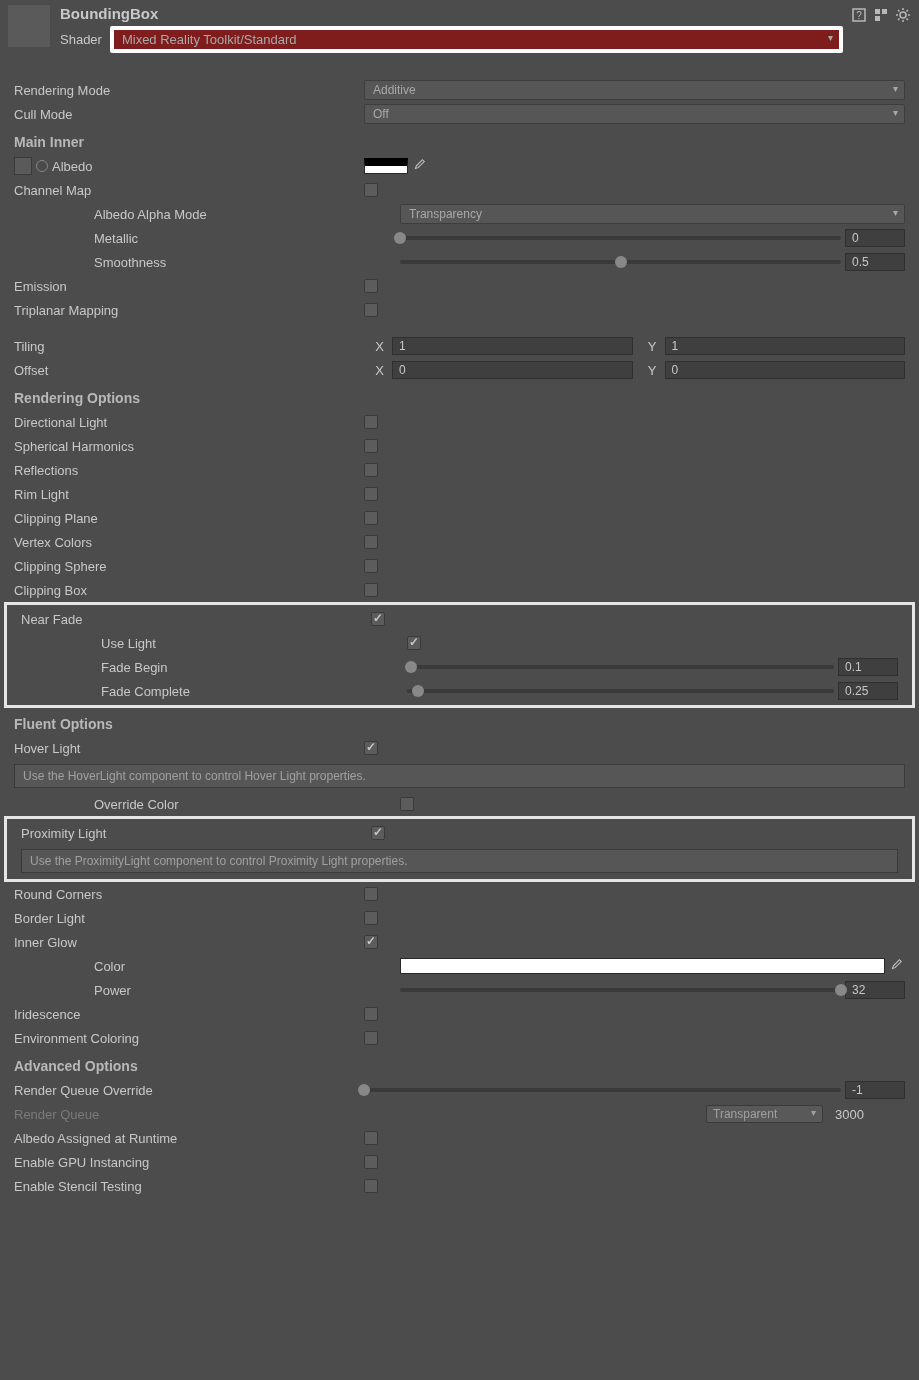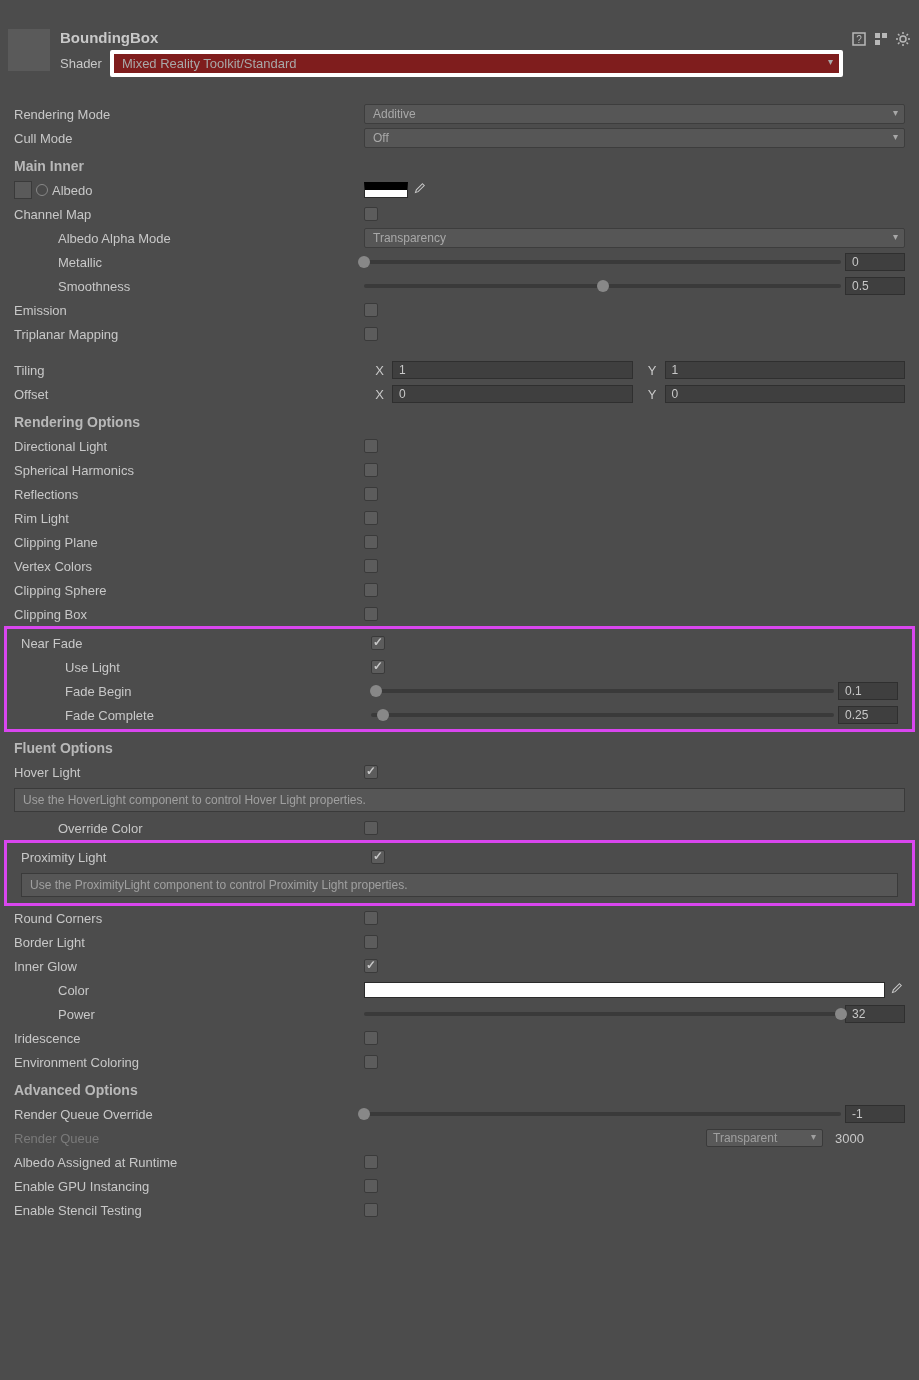"BoundingBox" .header { margin-top: 24px -> none }
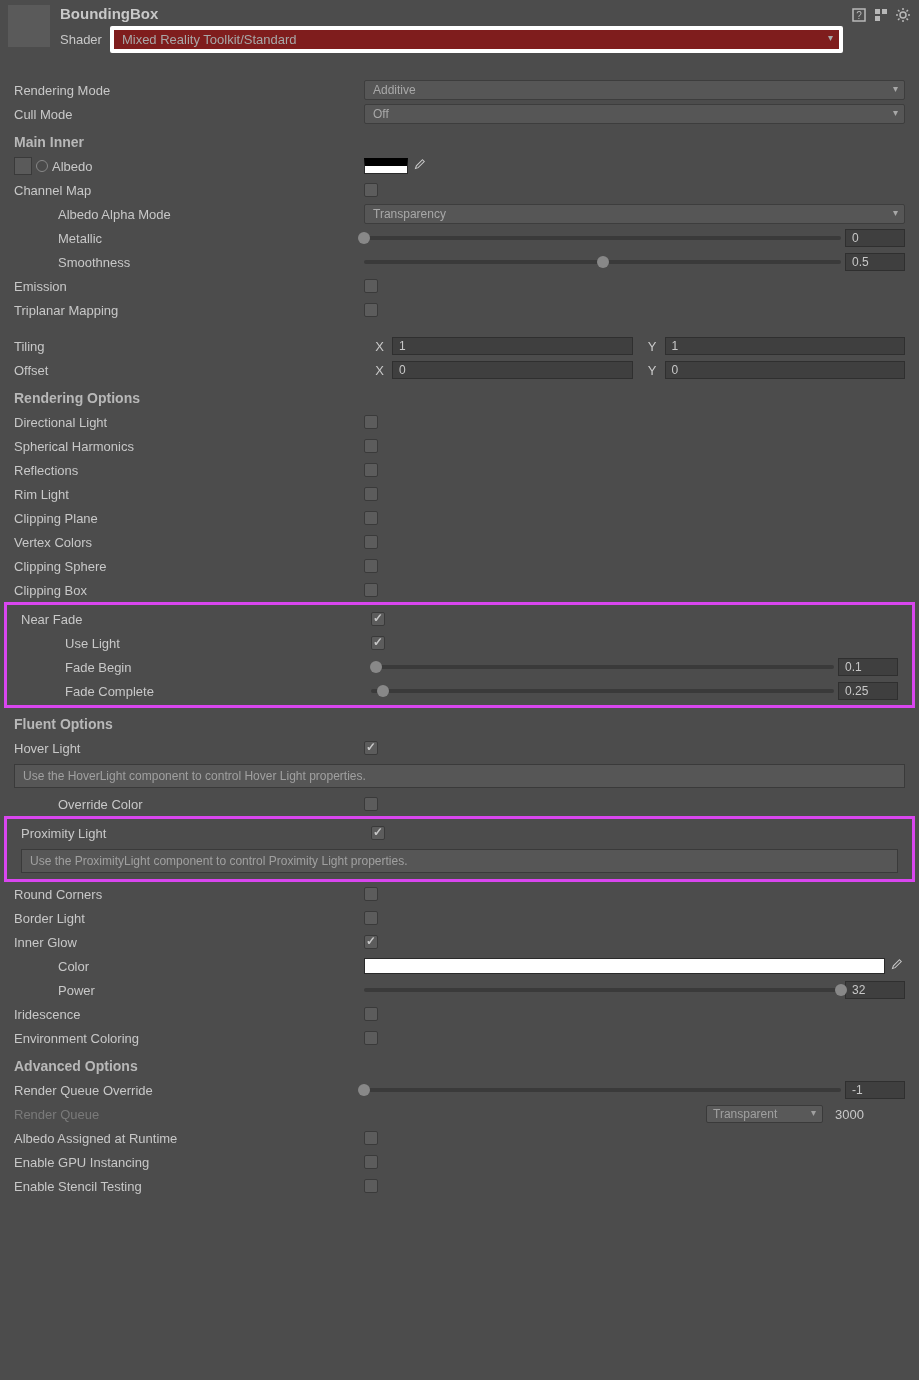"Albedo Alpha Mode" .row.indent1 { margin-left: none -> 36px }
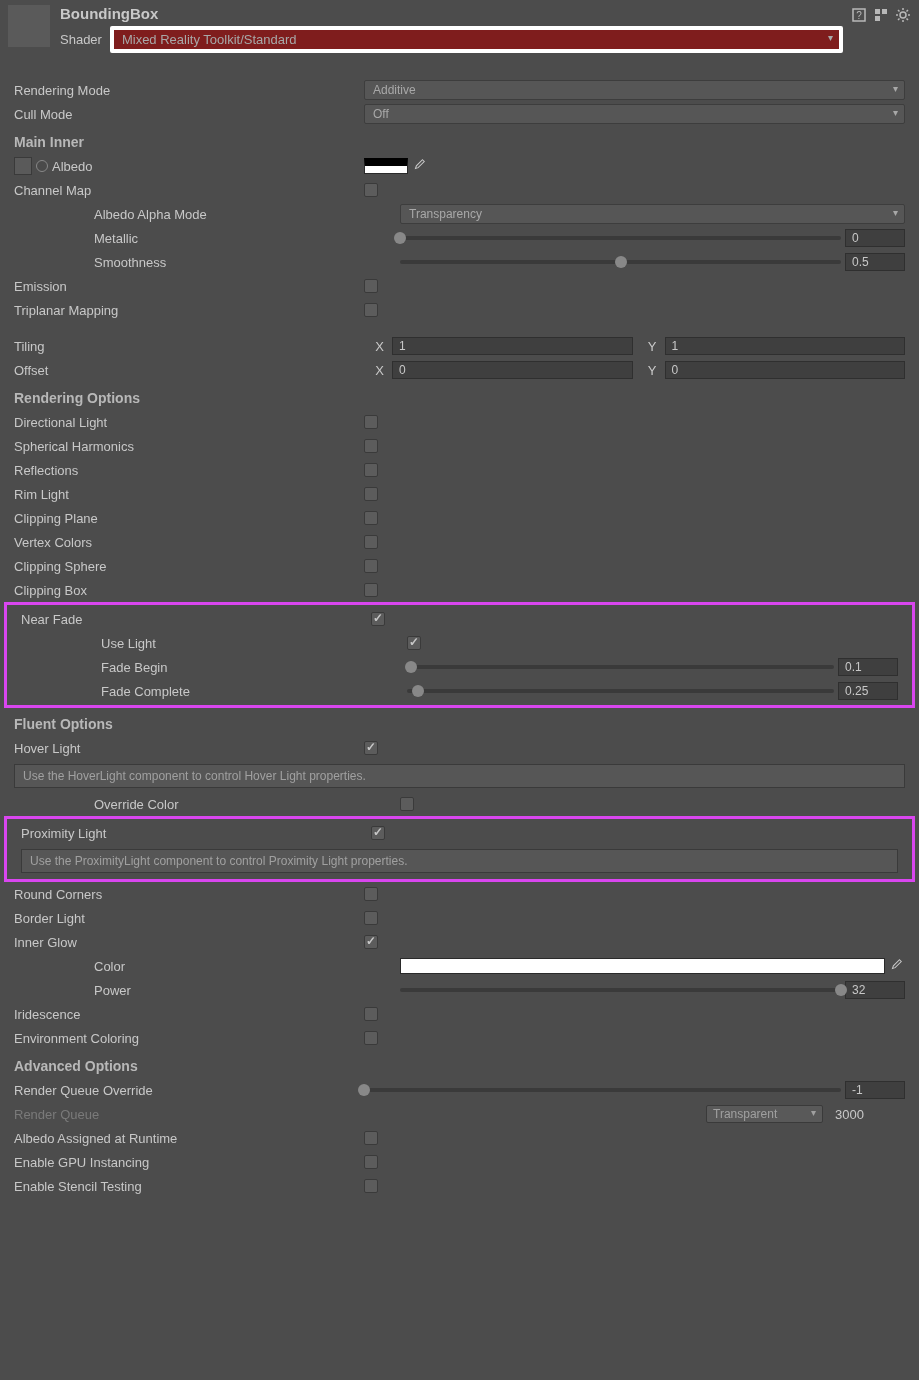"Near Fade" .highlight-box { border: 3px solid #d946ef -> 3px solid #e5e5e5 }
